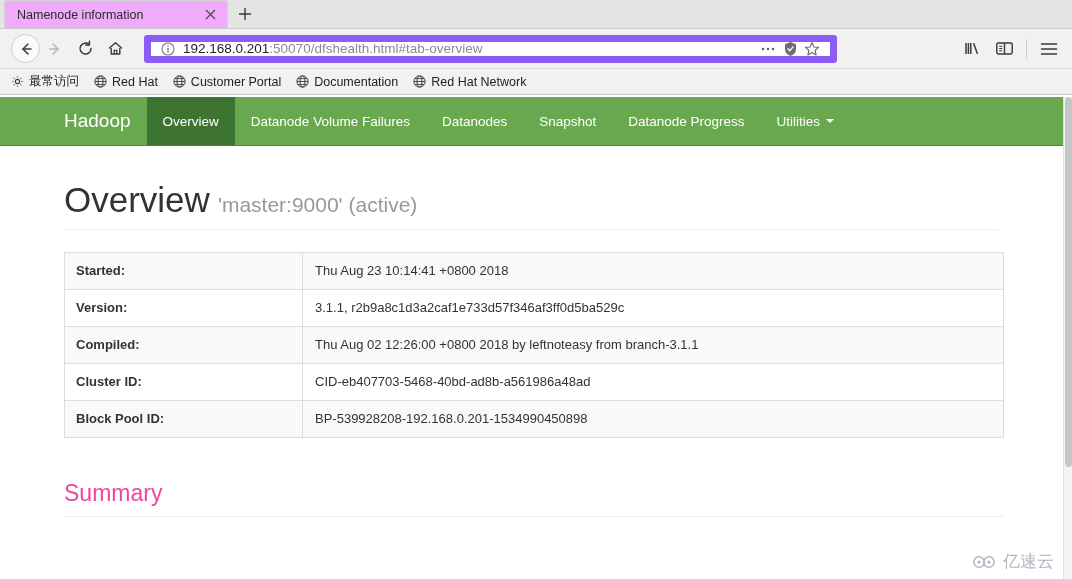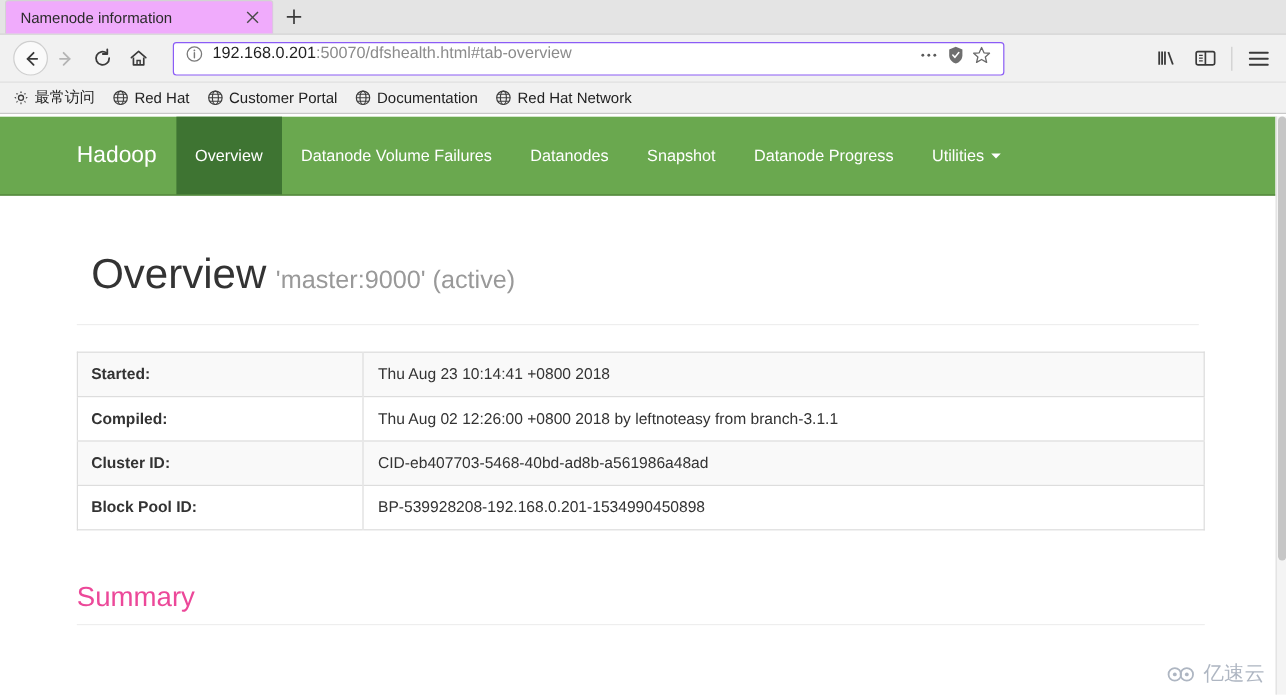"192.168.0.201:50070/dfshealth.html#tab-o" .urlbar { align-items: flex-start -> center; border: 1px solid #8b5cf6 -> 7px solid #8b5cf6 }
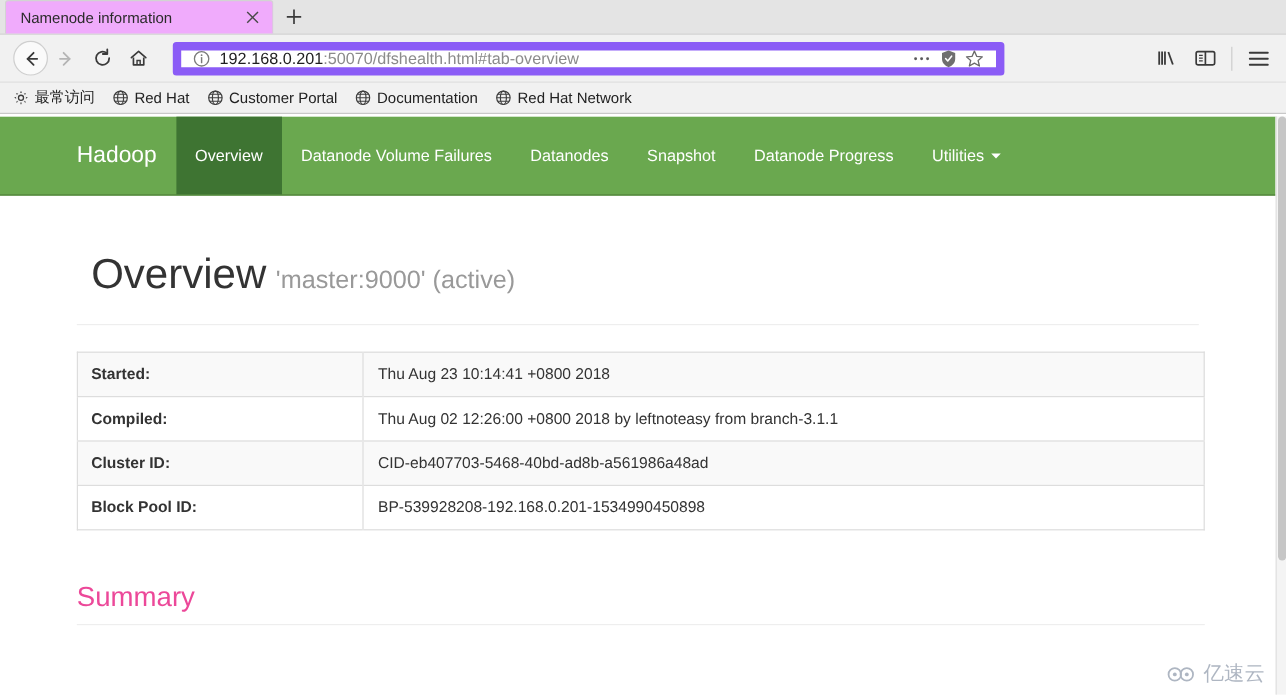"Hadoop" .hnav { height: 66px -> 49px }
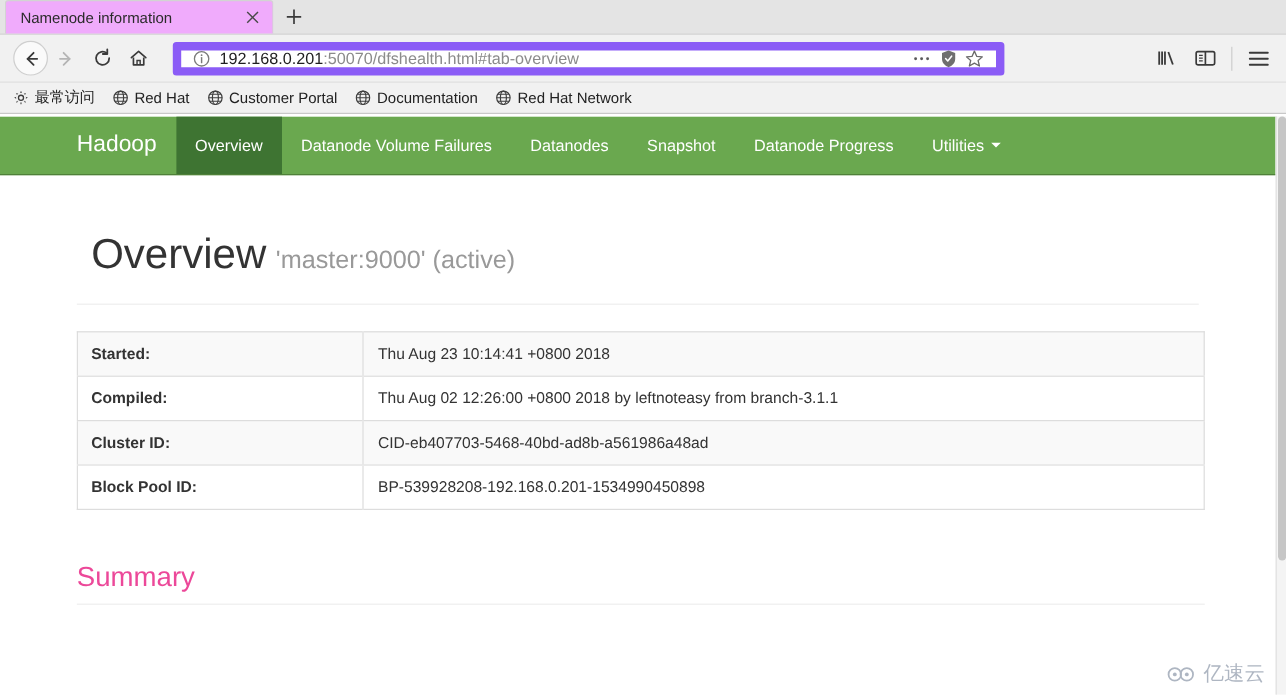"Overview 'master:9000' (active)" h1.overview { margin: 12px -> 0 }
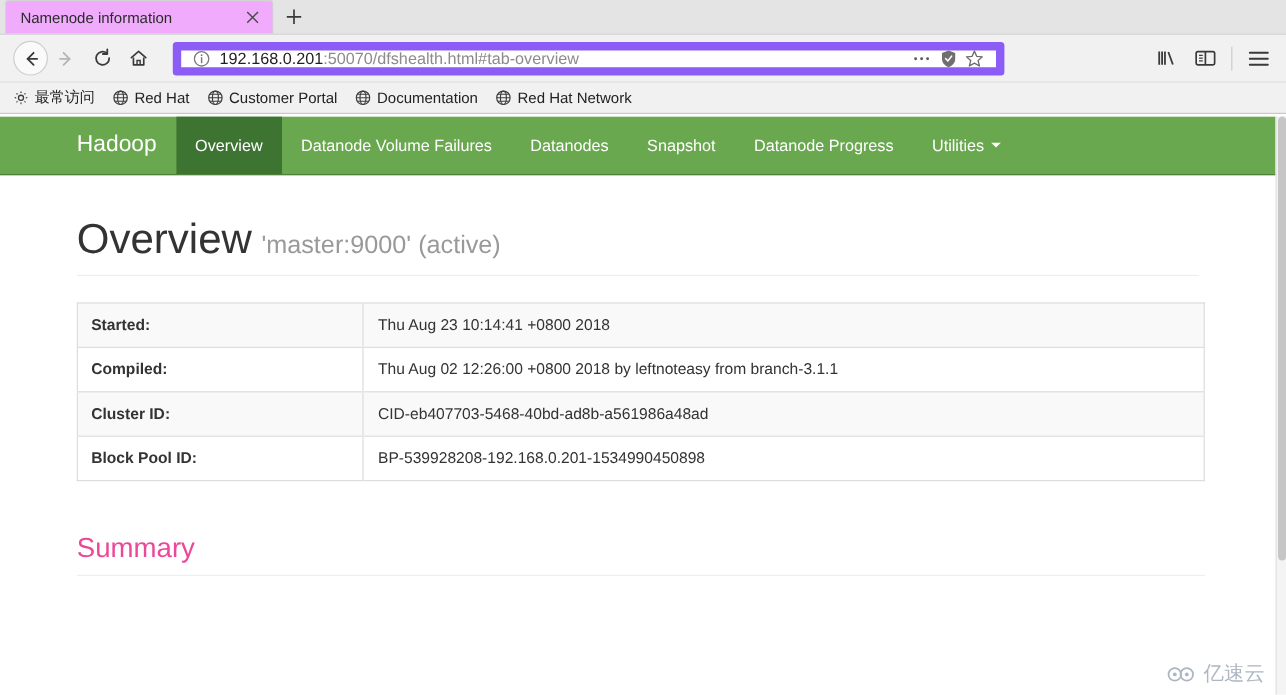"Version:" tr { html: none -> <tr> <td>Version:</td> <td>3.1.1, r2b9a8c1d3a2caf1e733d57f346af3ff0d5ba529c</td> </tr> }
